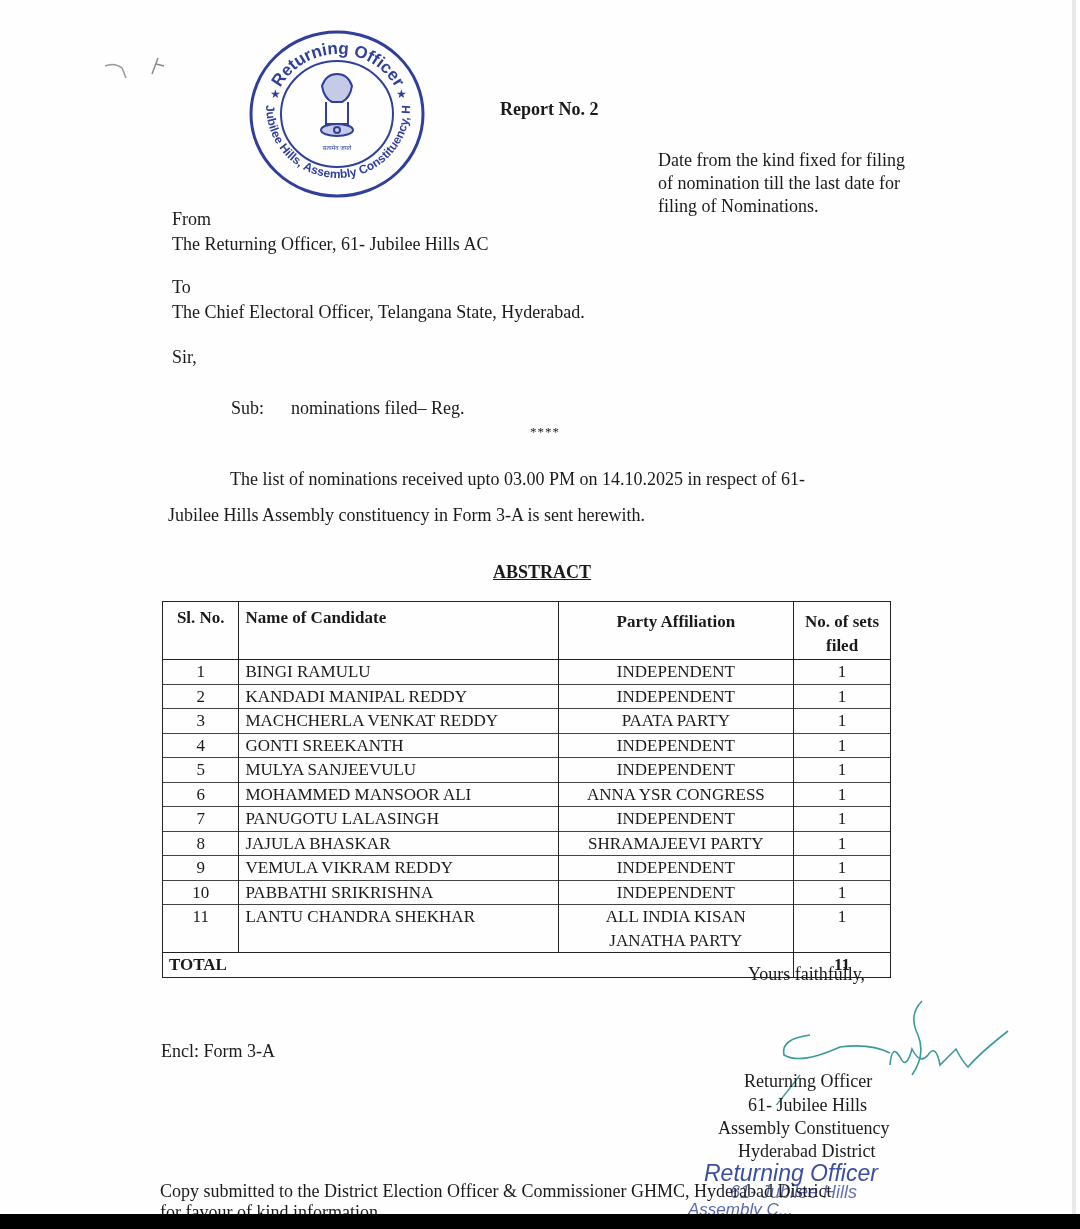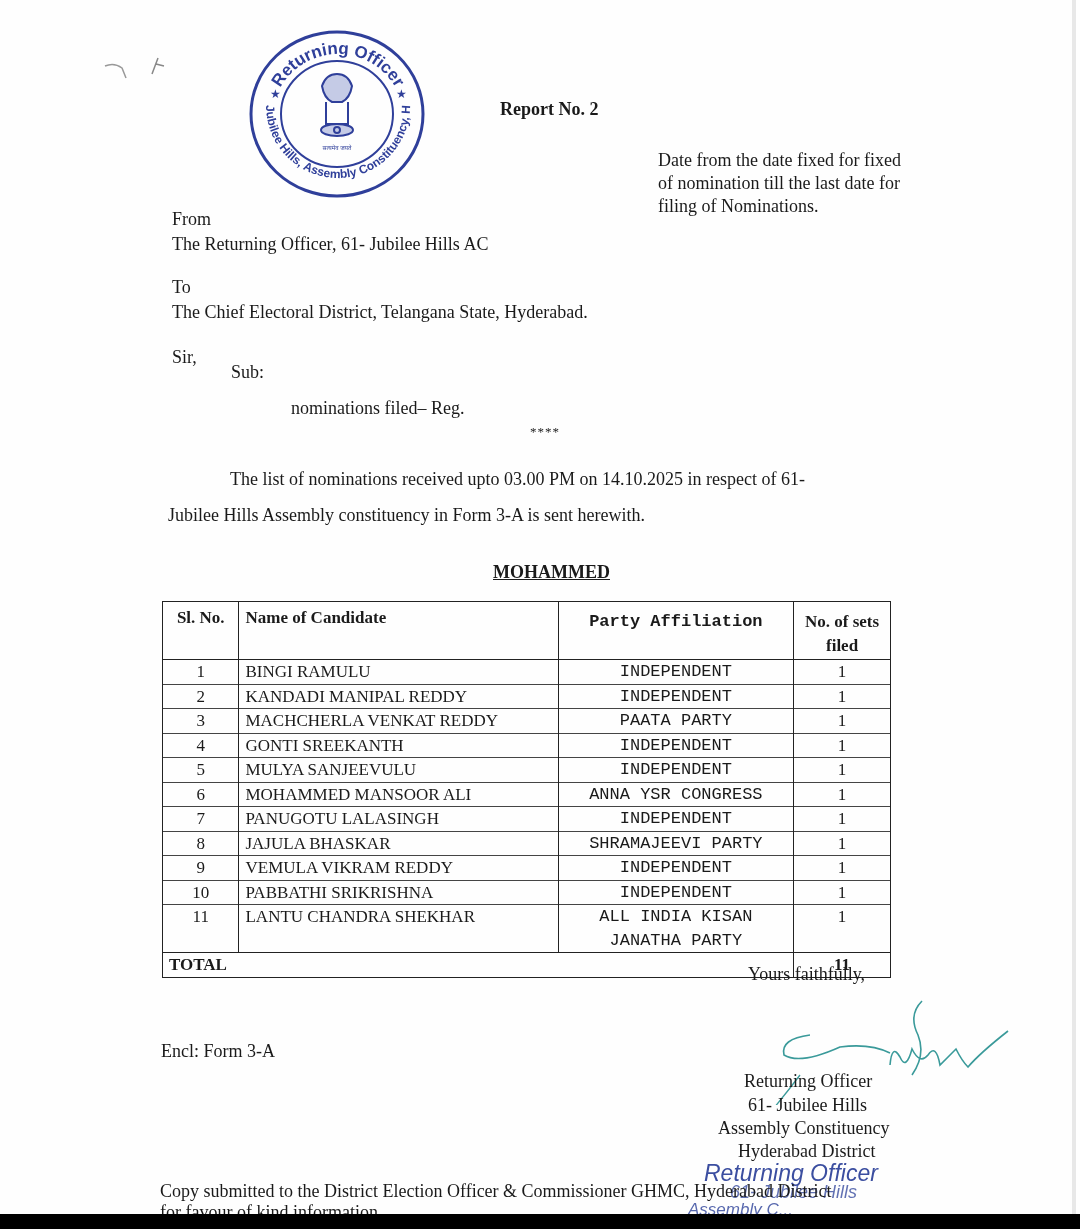"Date from the date fixed" div.abs { text: date fixed for fixed -> kind fixed for filing }
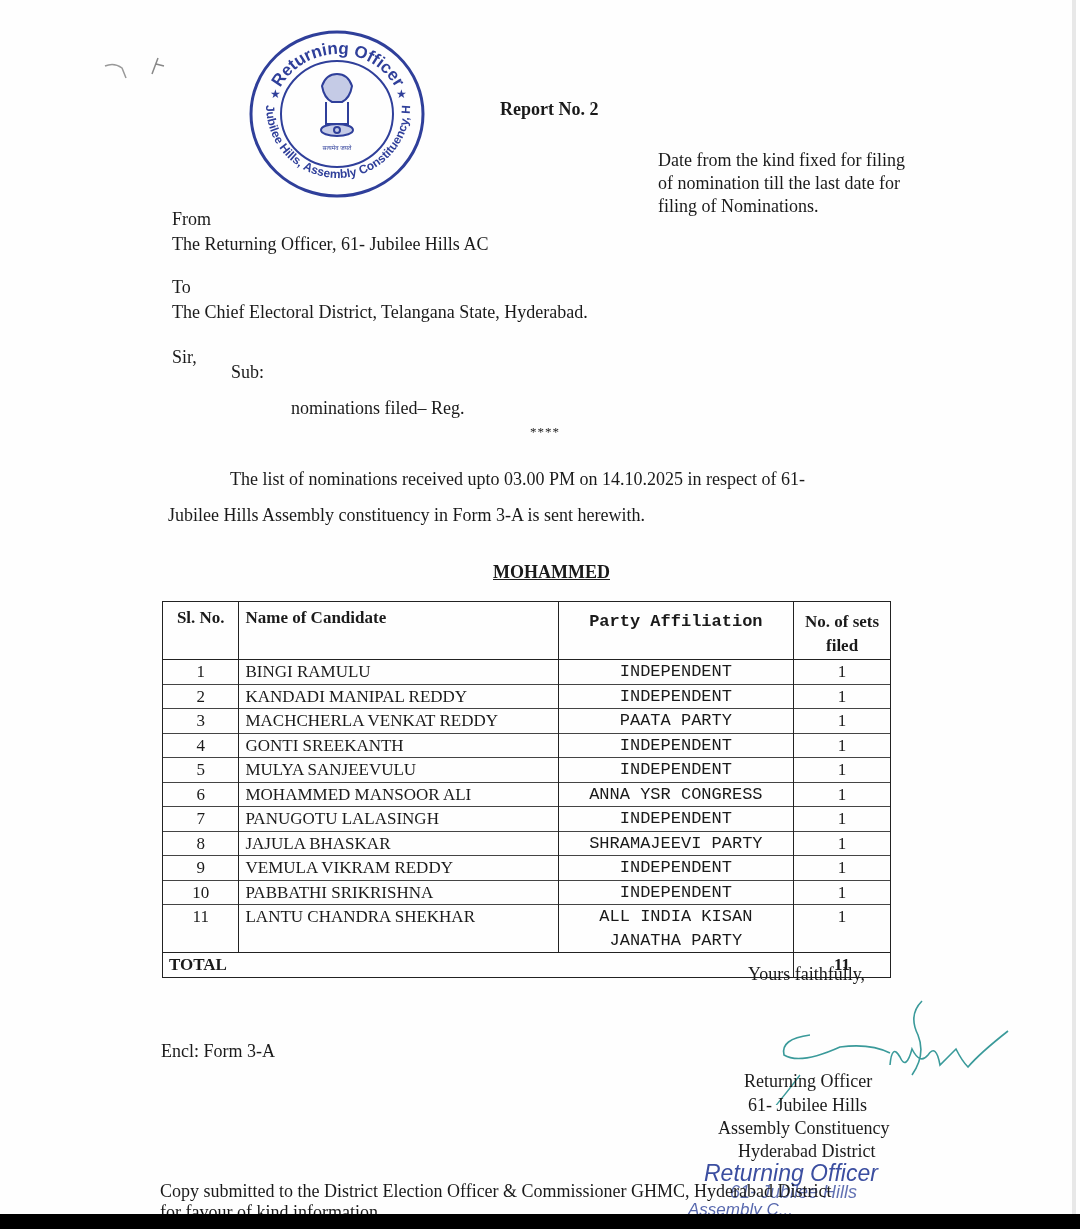"The Chief Electoral District, Telangana" div.abs { text: District -> Officer }
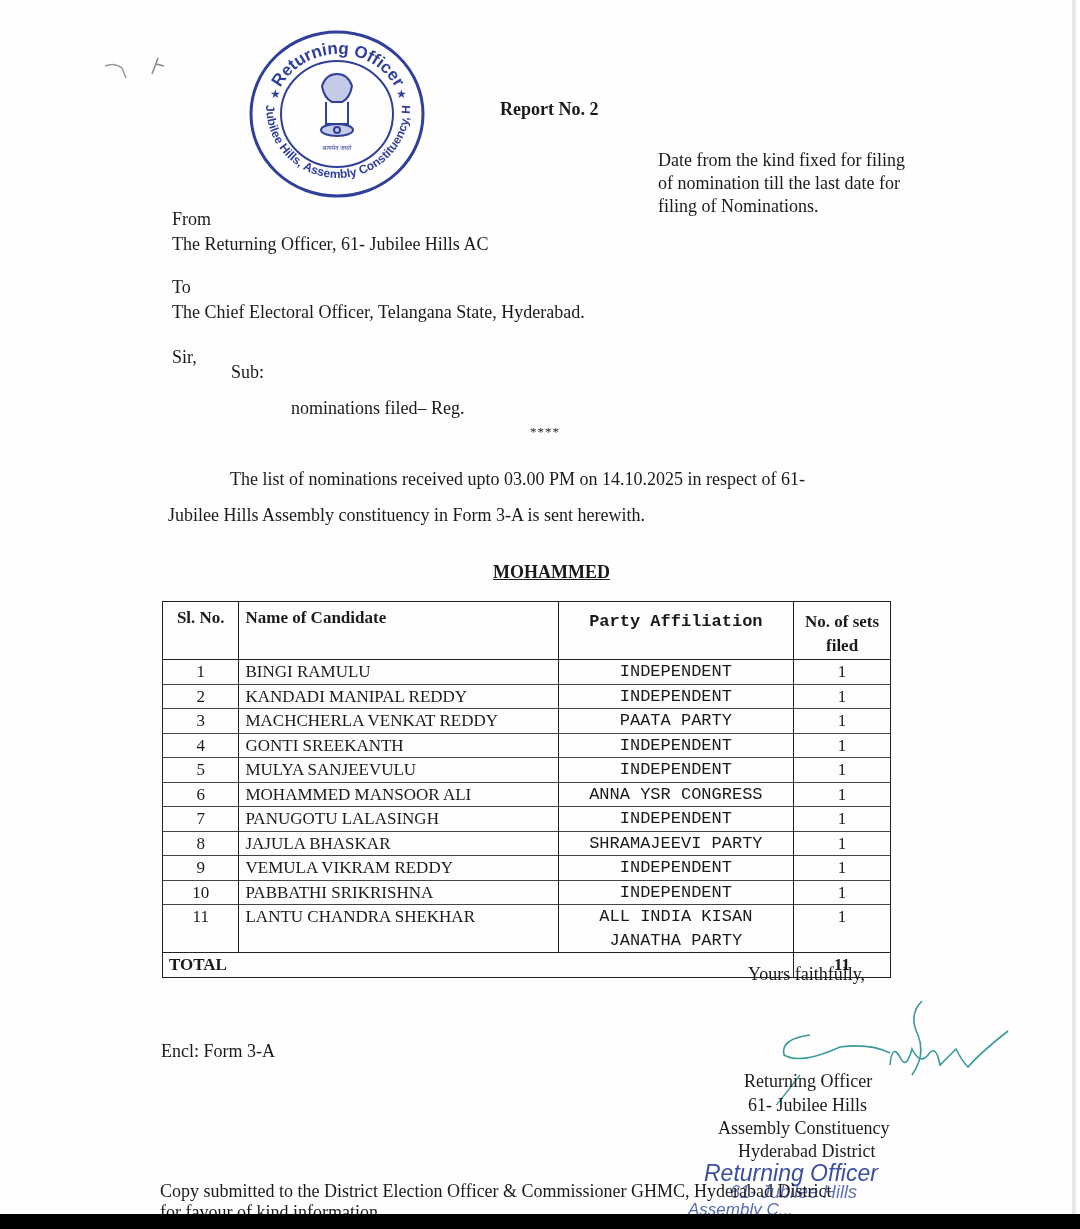"Sub:" div.abs { top: 361px -> 397px }
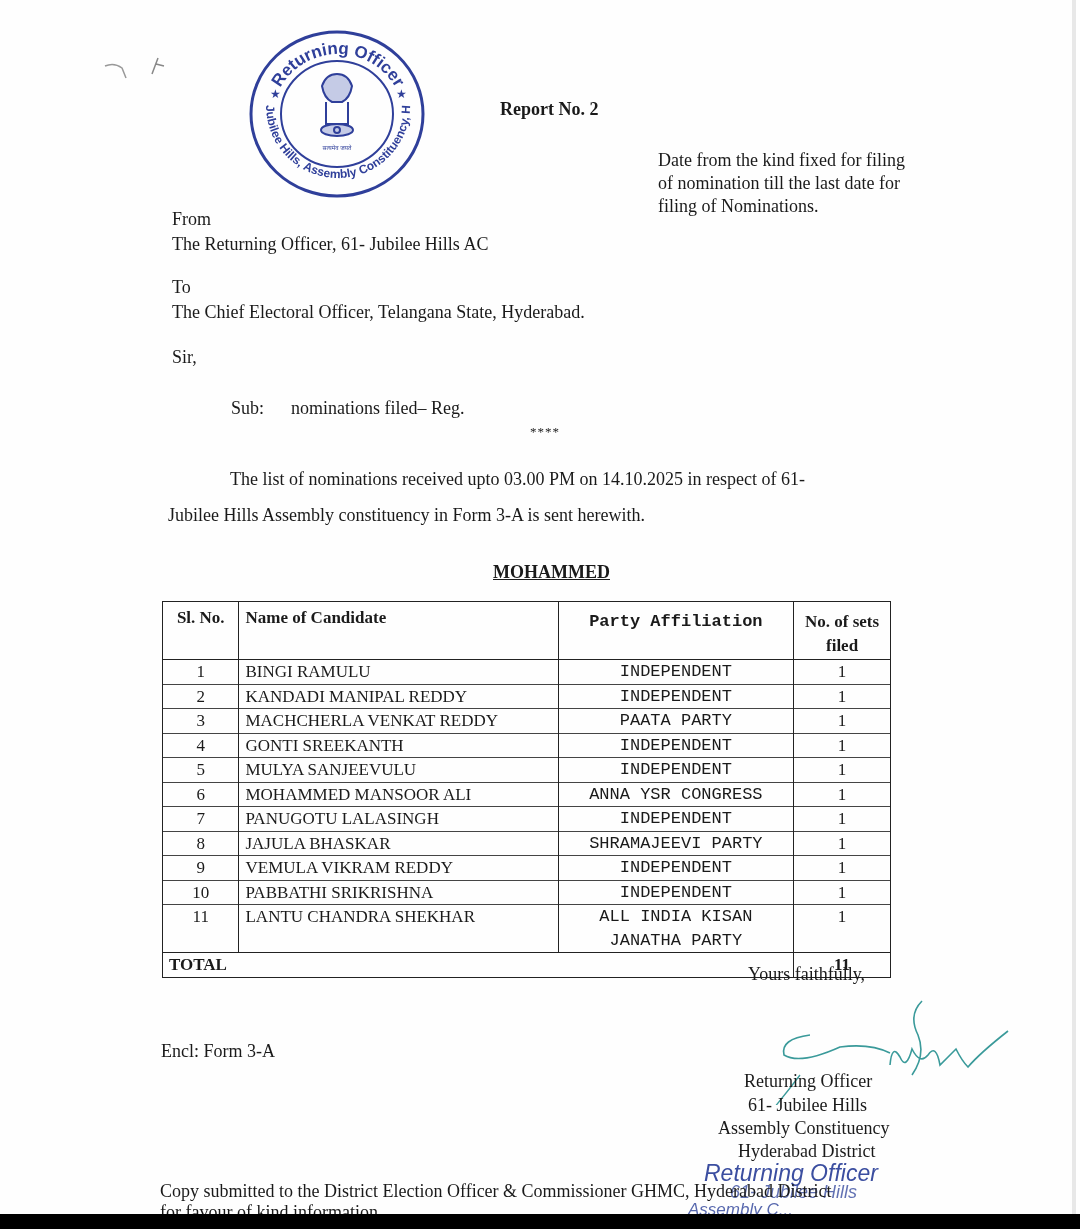"MOHAMMED" div.abs { text: MOHAMMED -> ABSTRACT }
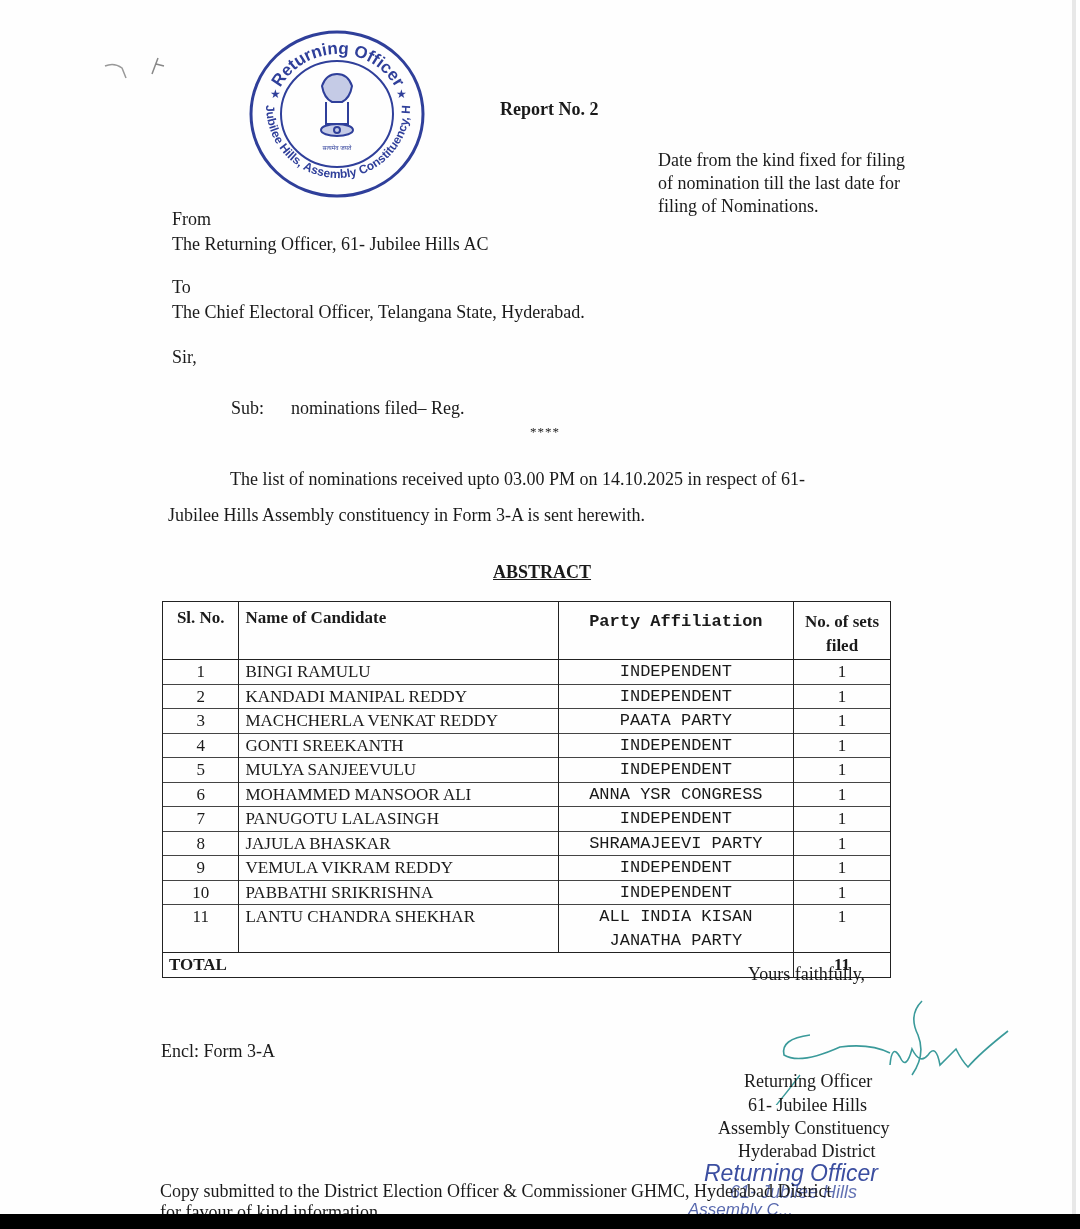"Party Affiliation" .c-party { font-family: Liberation Mono, monospace -> none }
